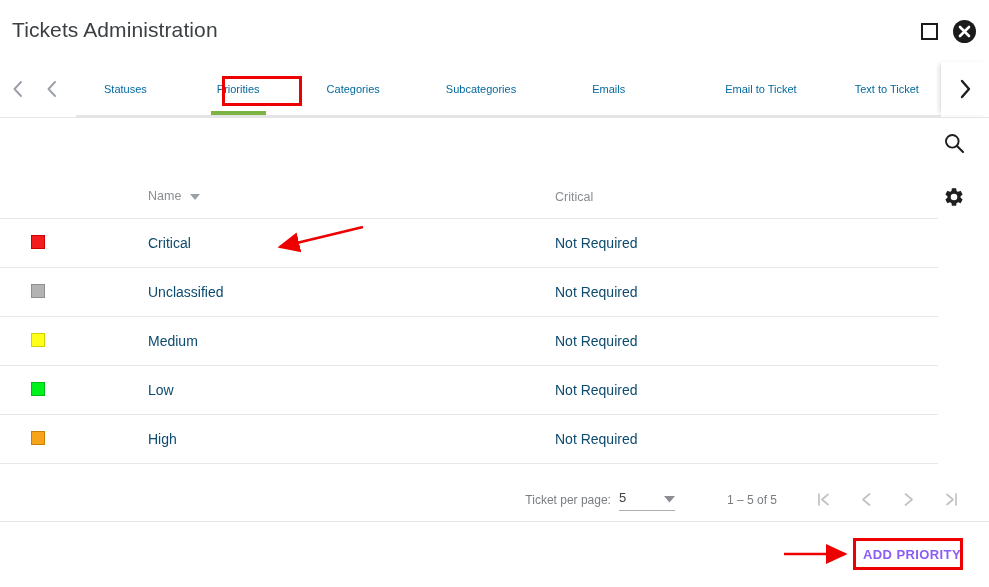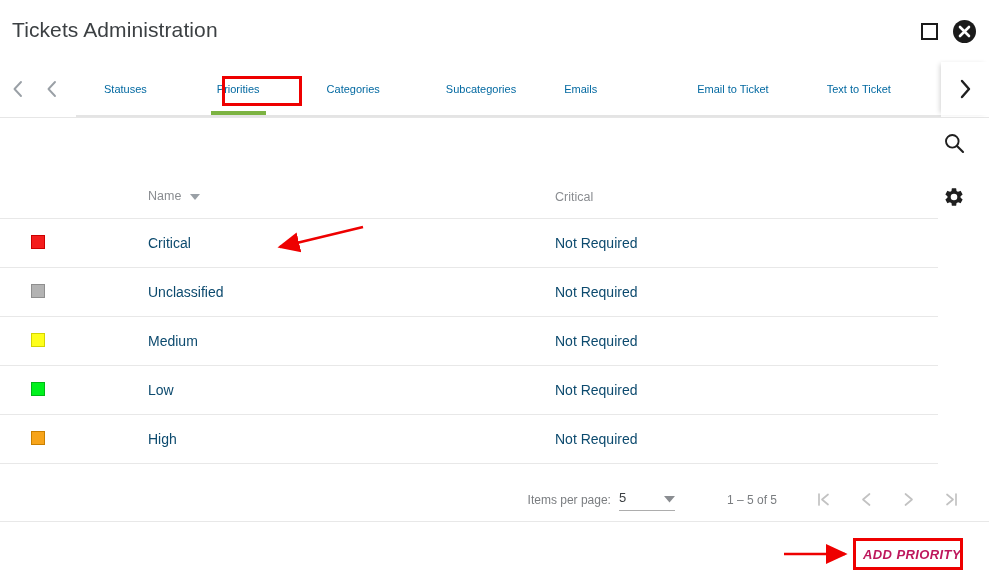"Emails" .tab-4 { margin-left: 36px -> 64px }
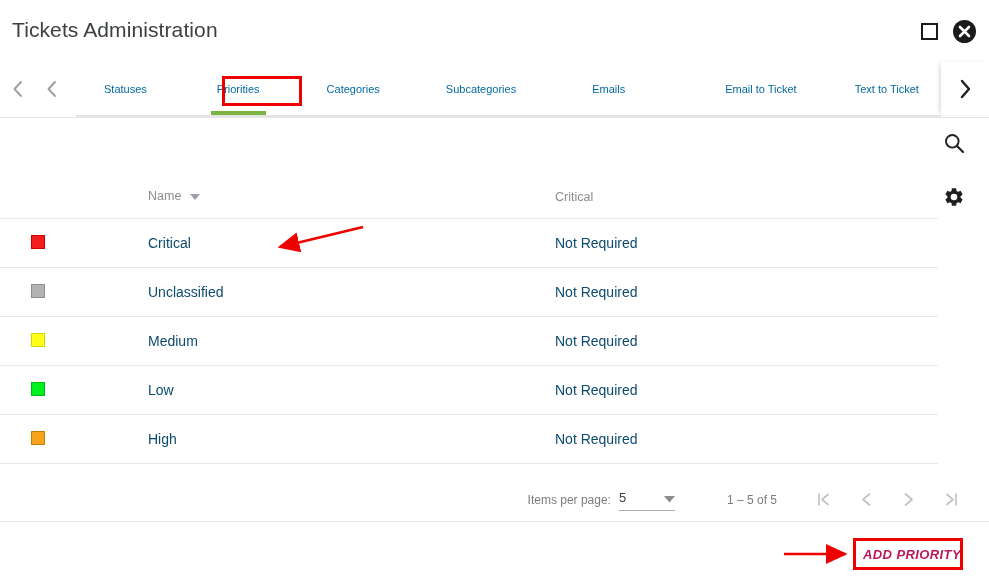"Items per page:" span.ipp-label { text: Items -> Ticket }
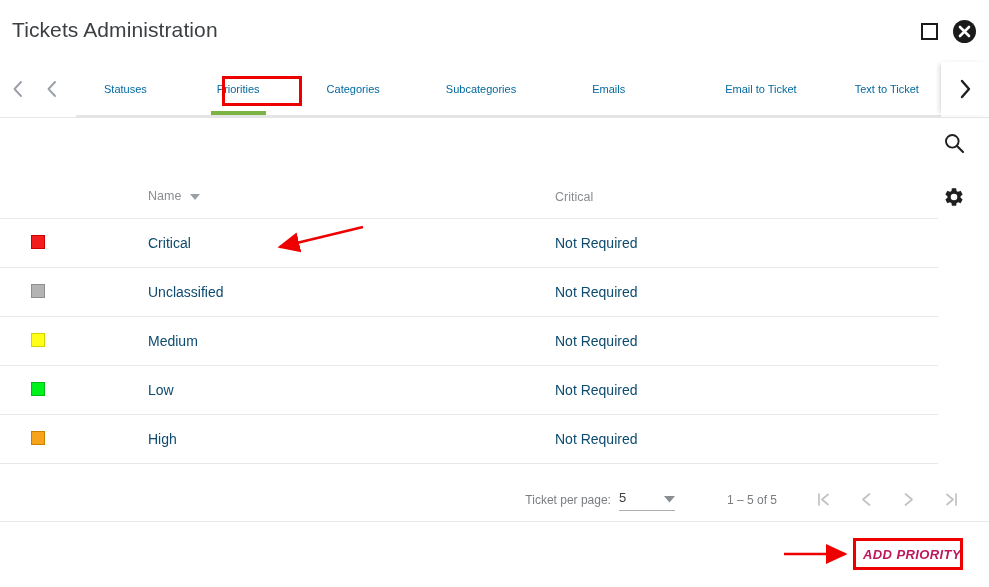"ADD PRIORITY" .add-btn { color: #be185d -> #8b5cf6; font-style: italic -> none }
